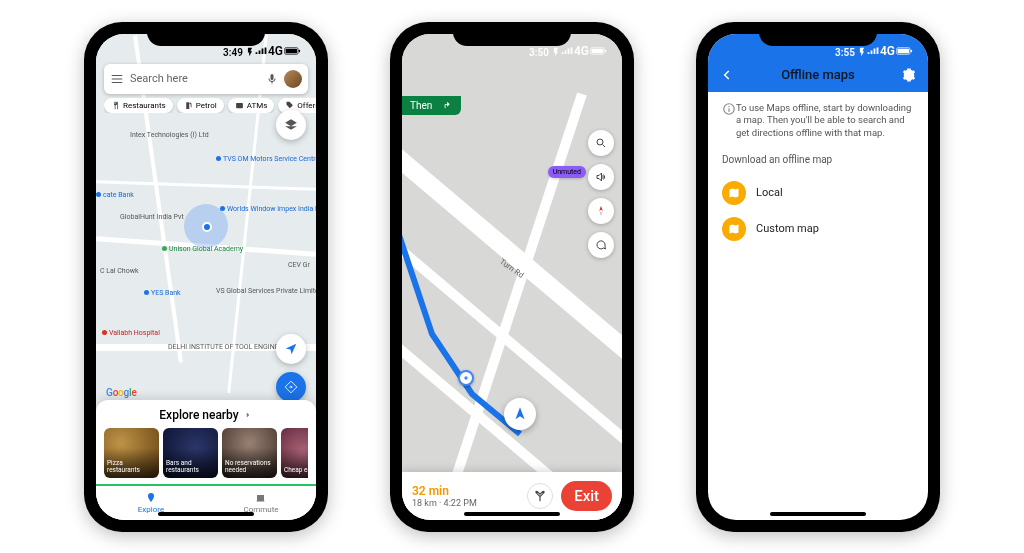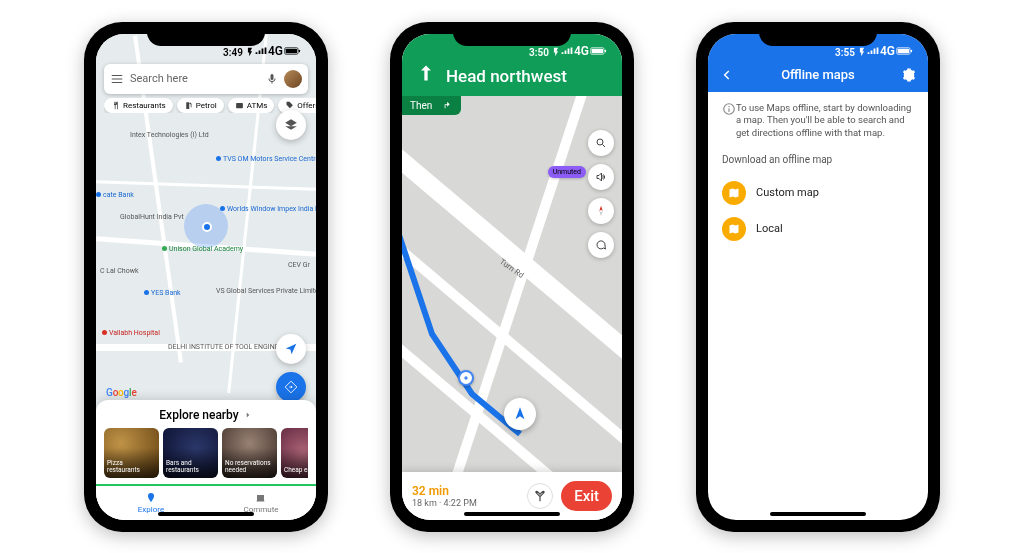"Head northwest" div.navhdr { html: <div> <svg> <path></path> </svg> <div>Head northwest</div> </div> -> none }
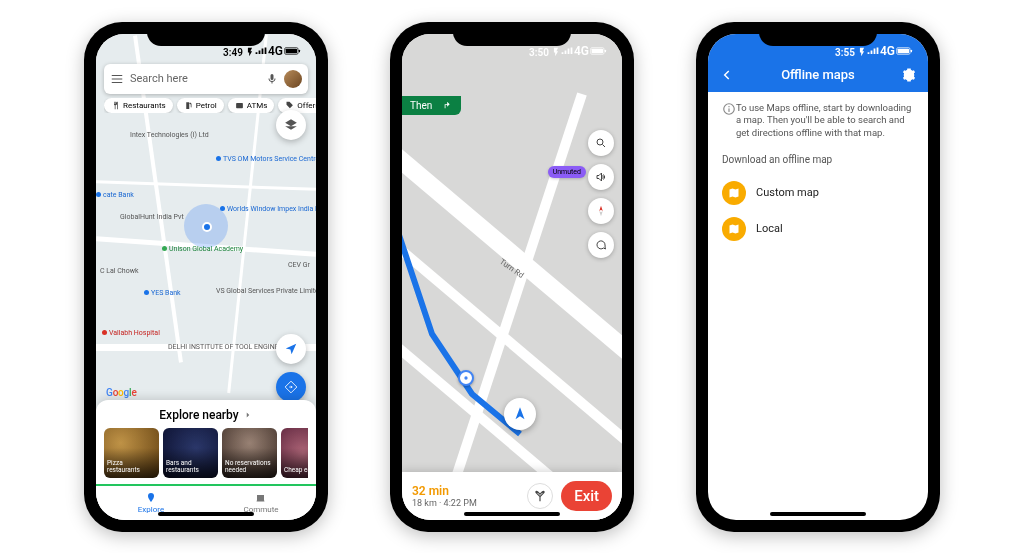"Offline maps" .p3 .hdr { color: #ffffff -> #0f172a }
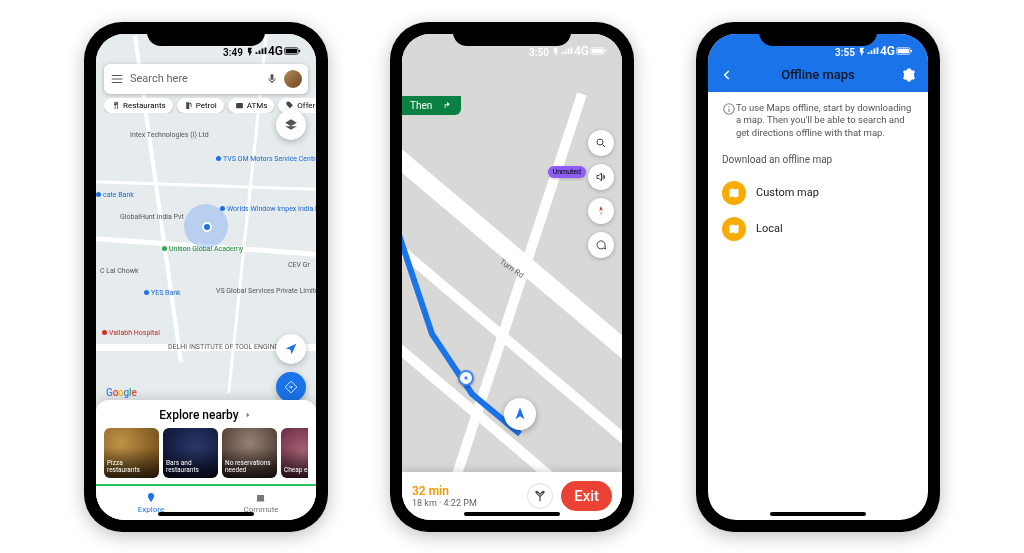"Custom map" div.opt { order: before "Local" -> after "Local" }
